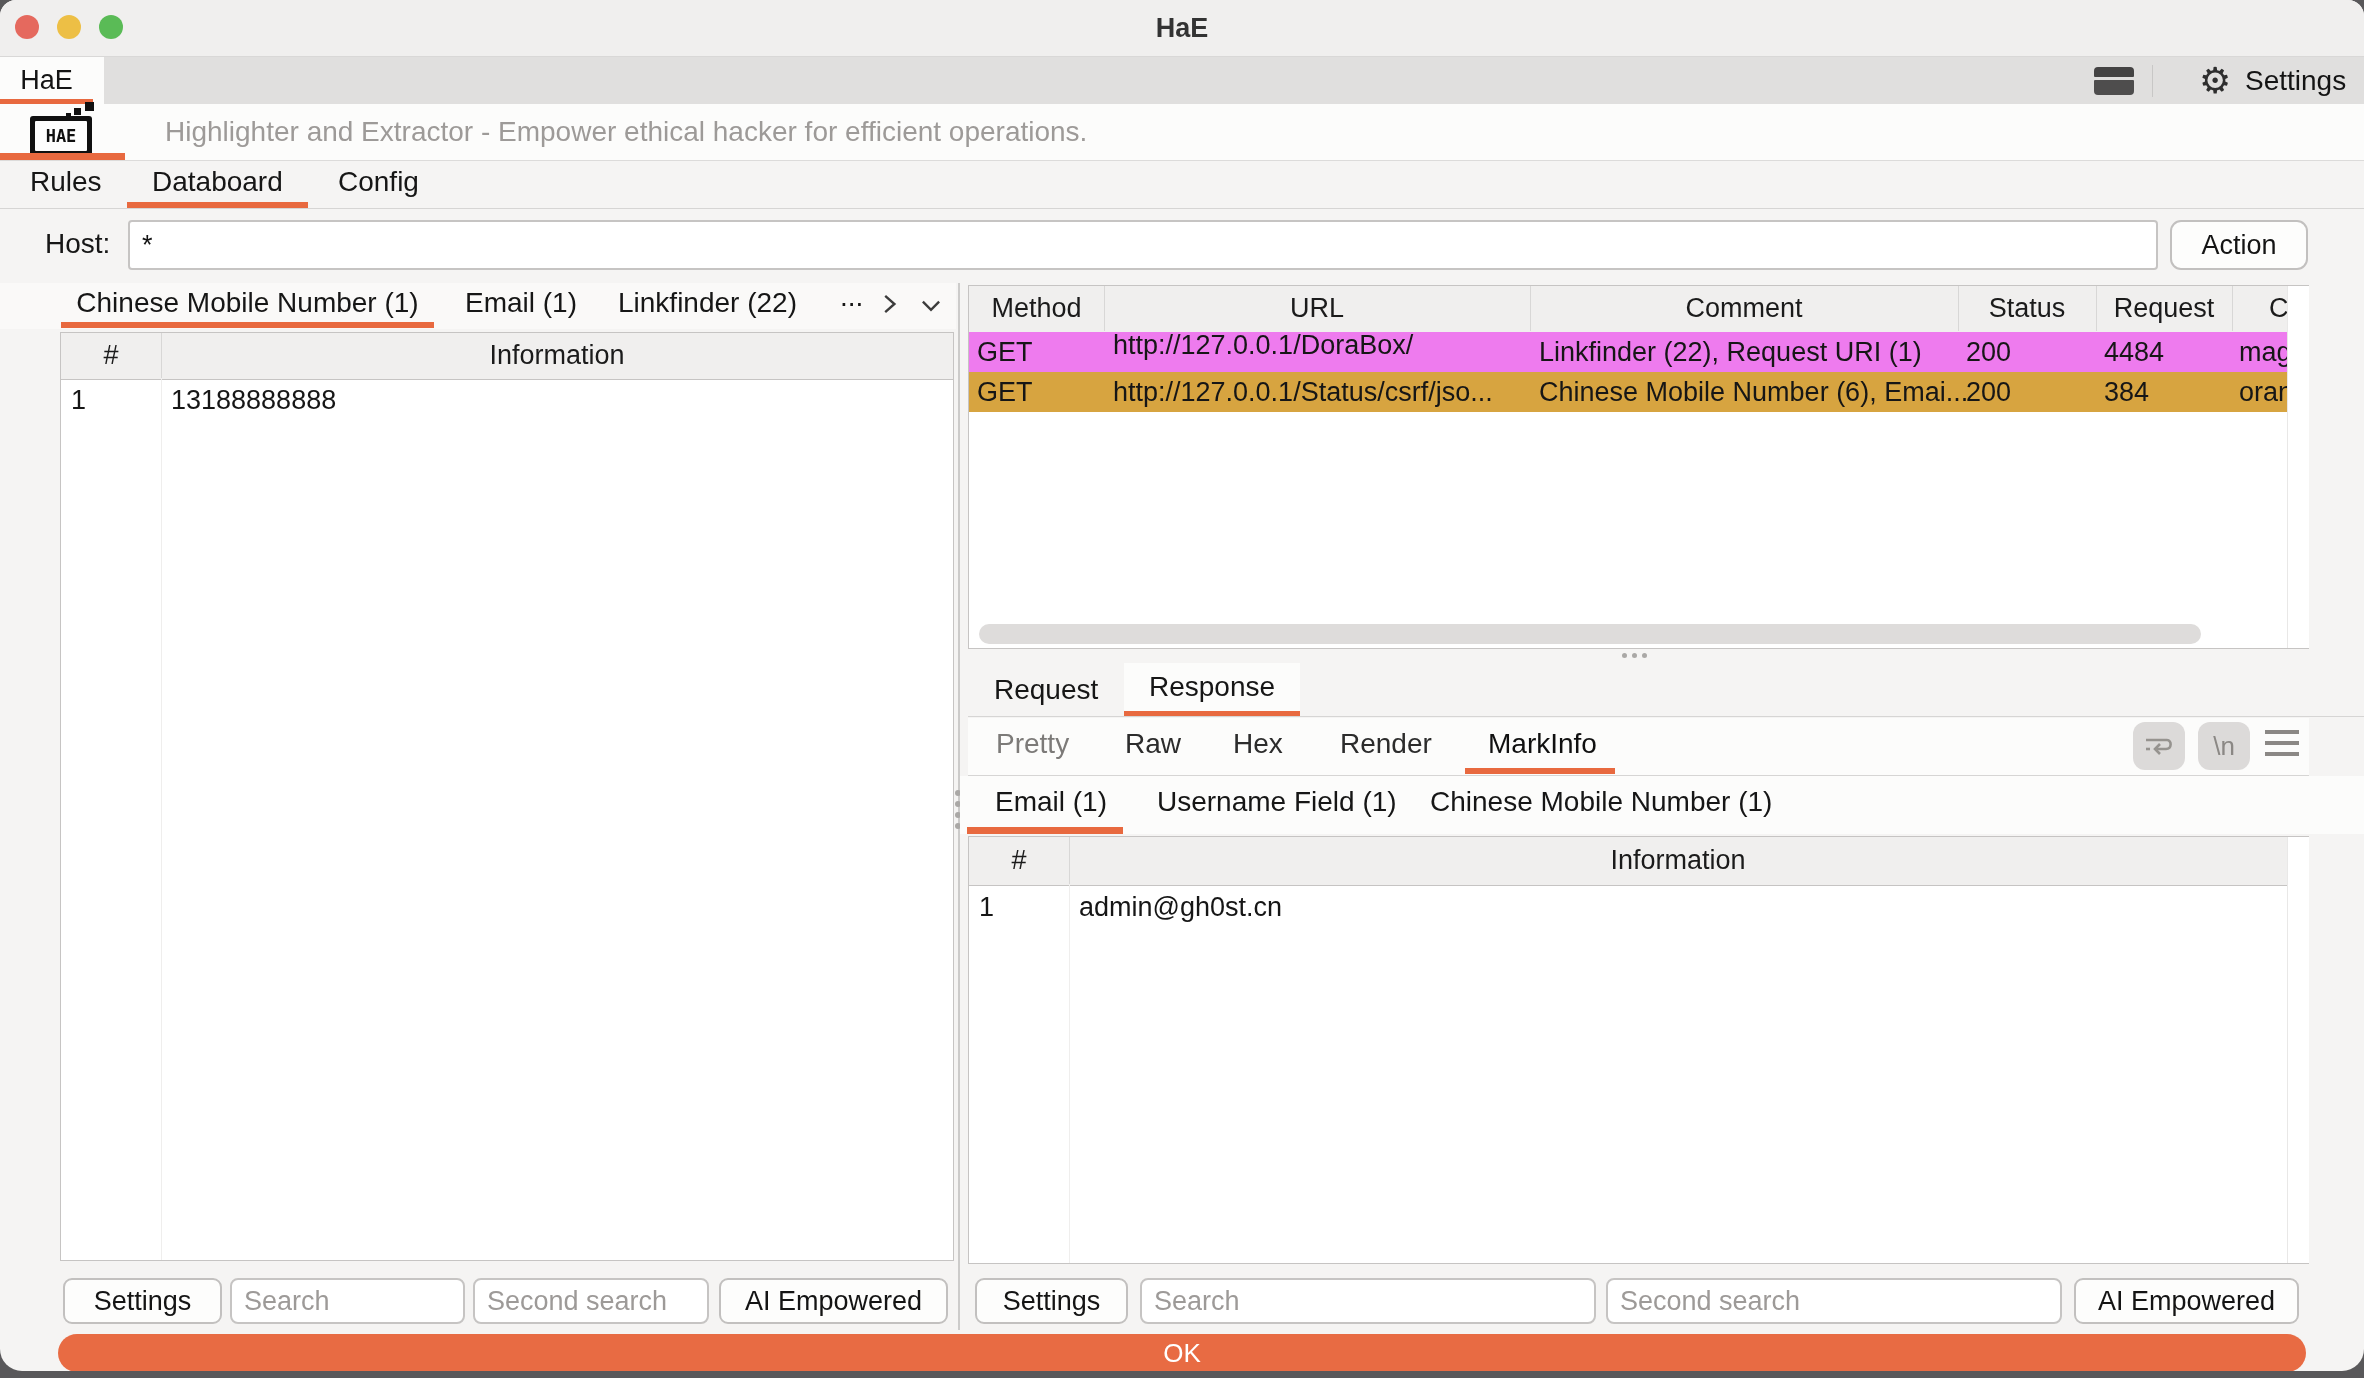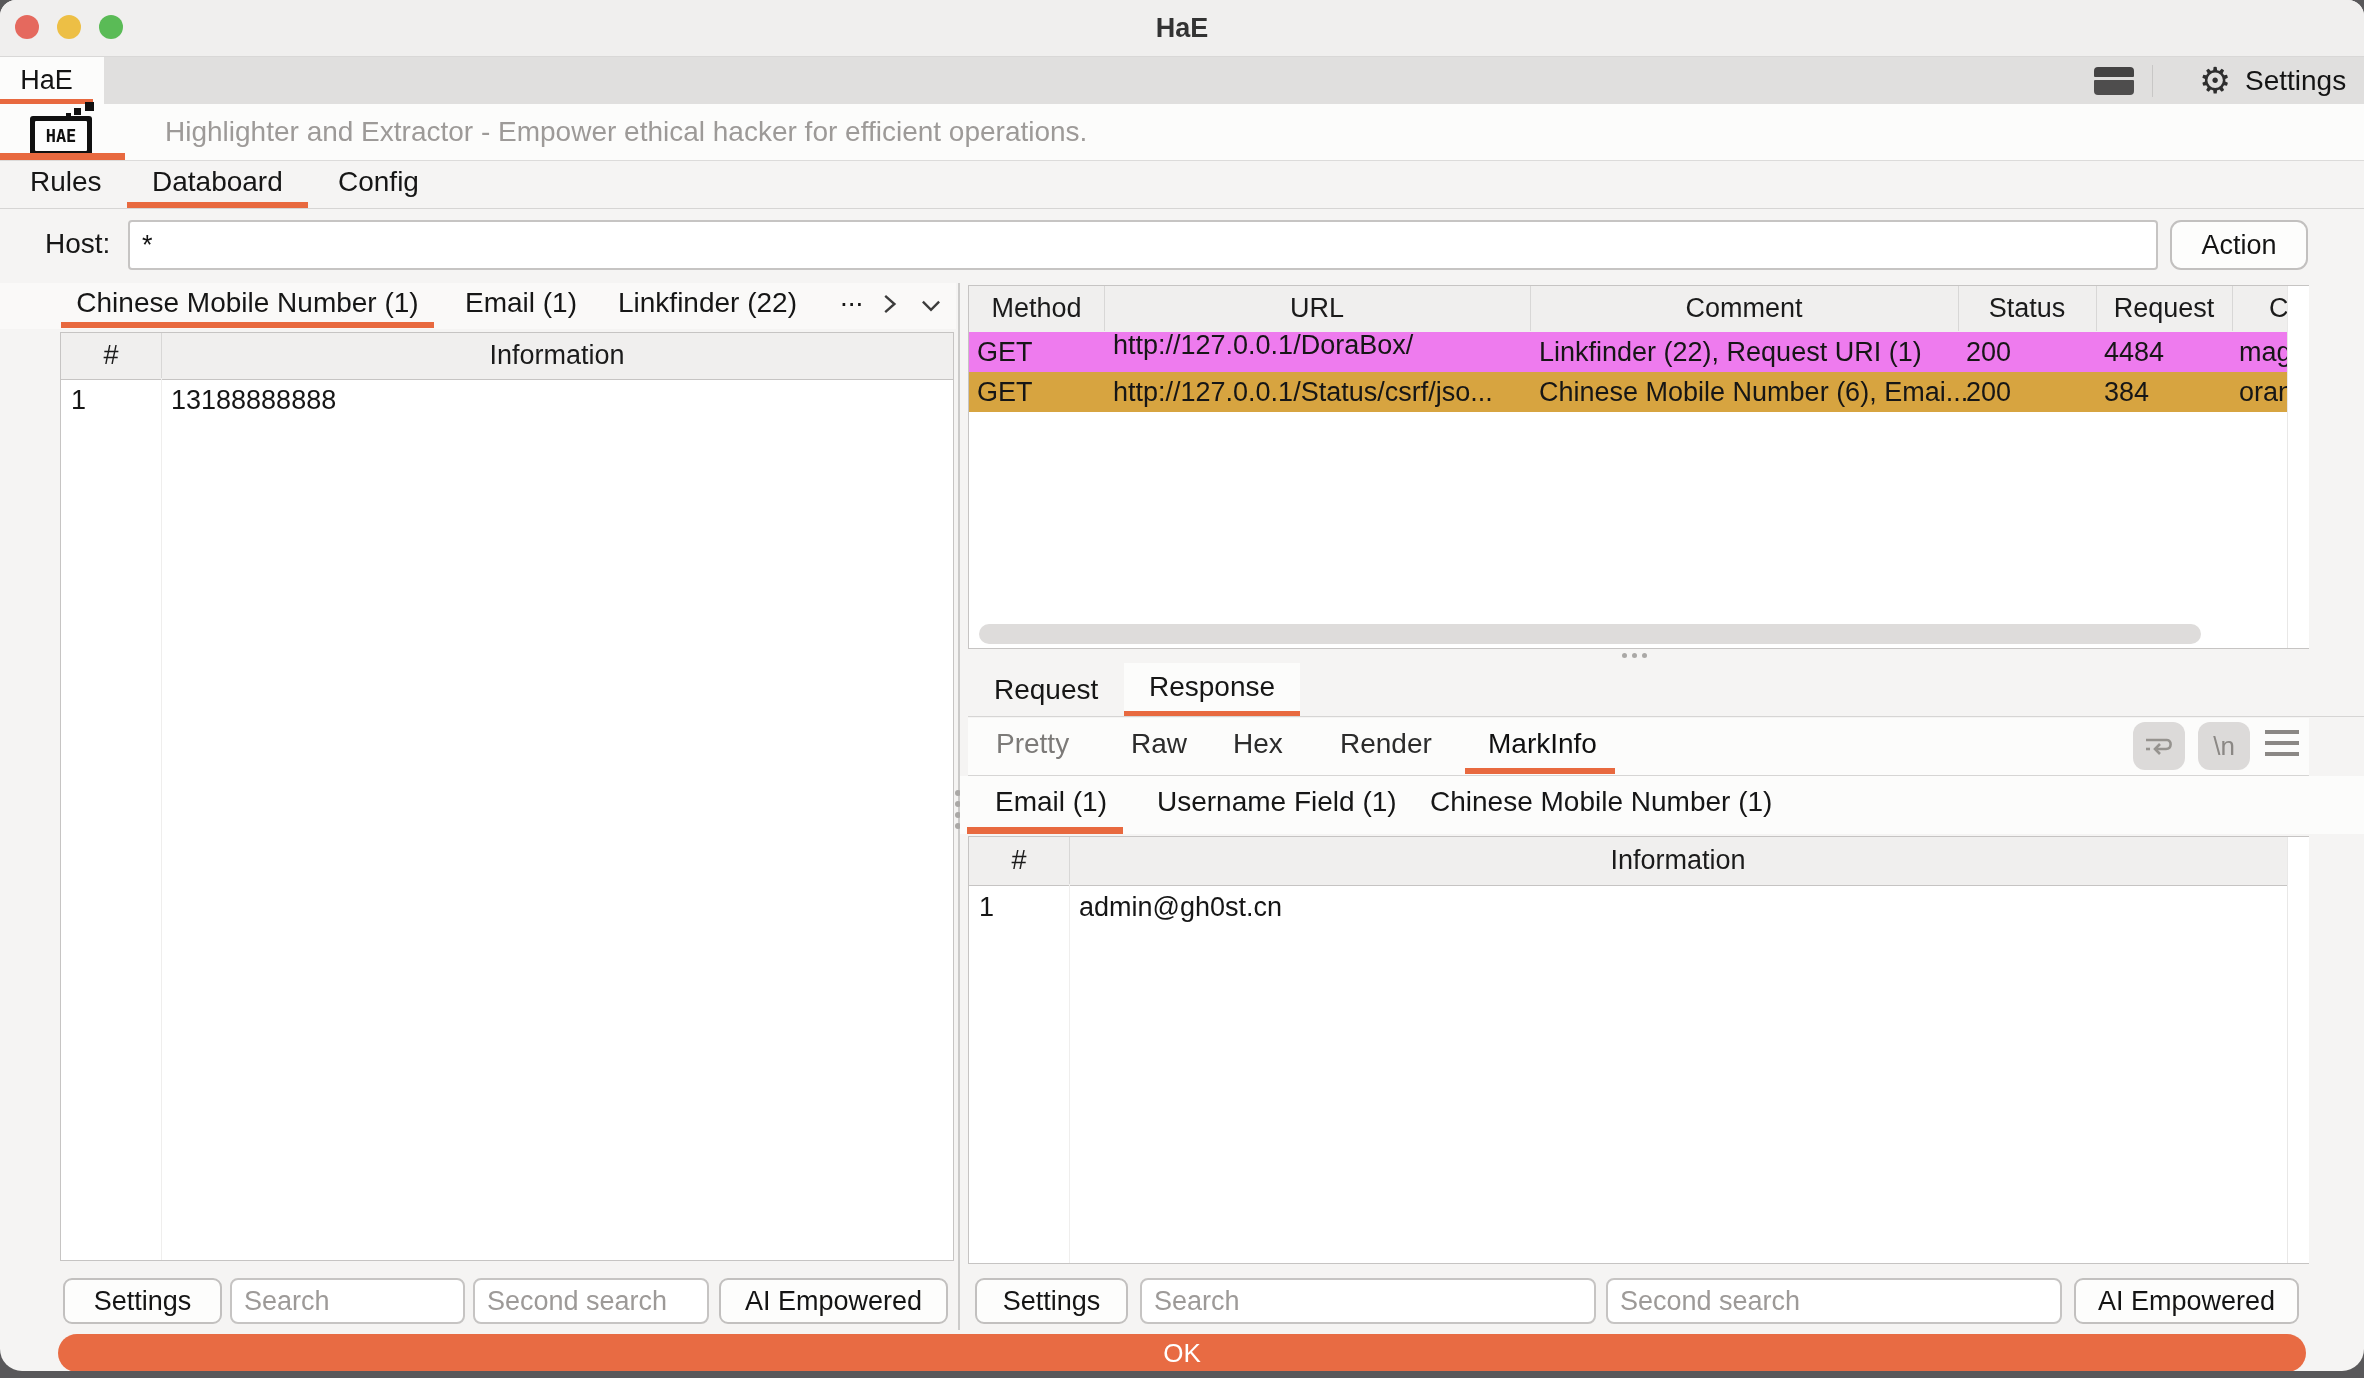"Raw" div.abs { margin-left: 6px -> none }
